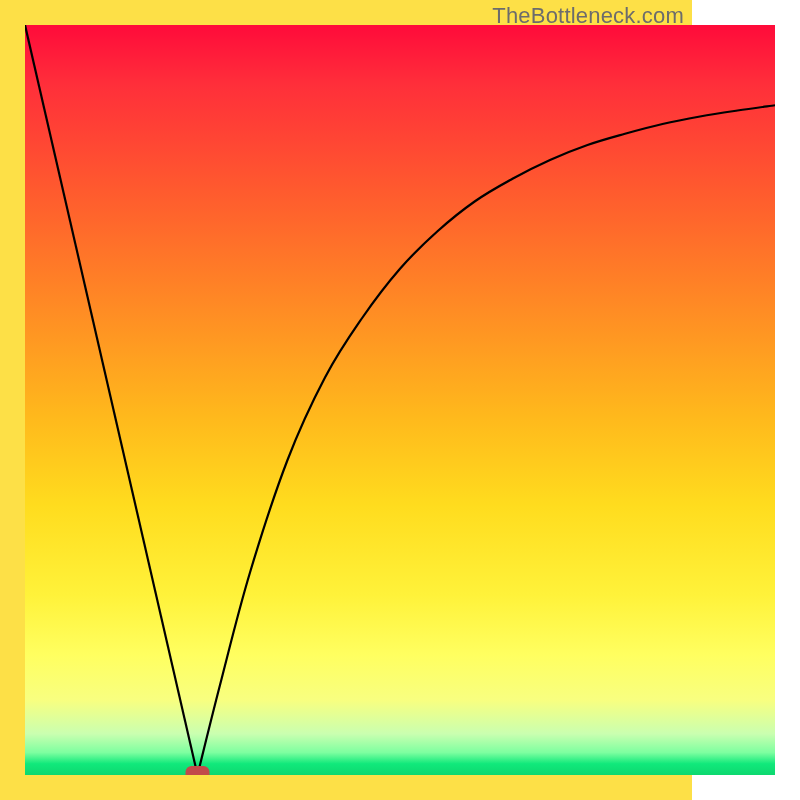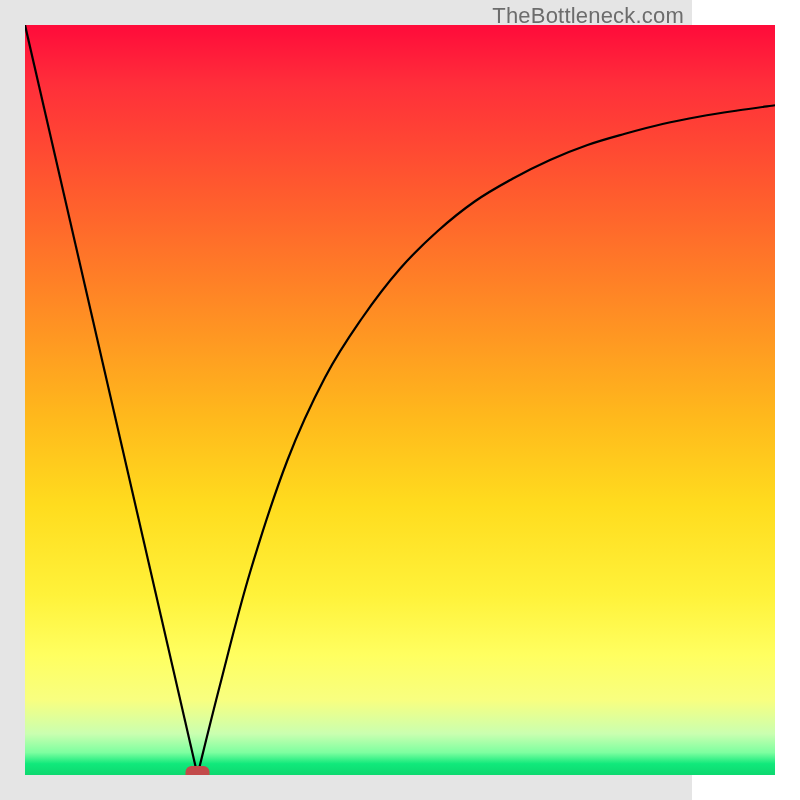"TheBottleneck.com" .frame { background: #e5e5e5 -> #fde047 }
